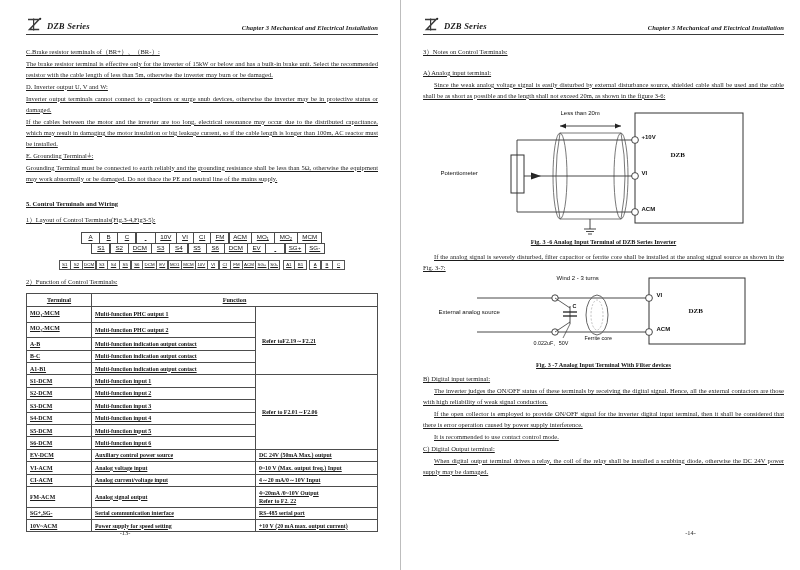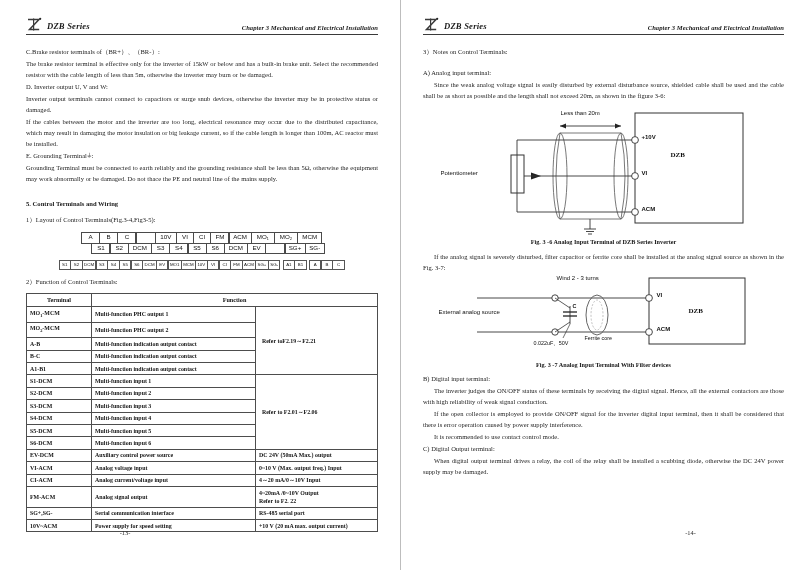"DZB" .body-area { text-decoration: none -> underline }
